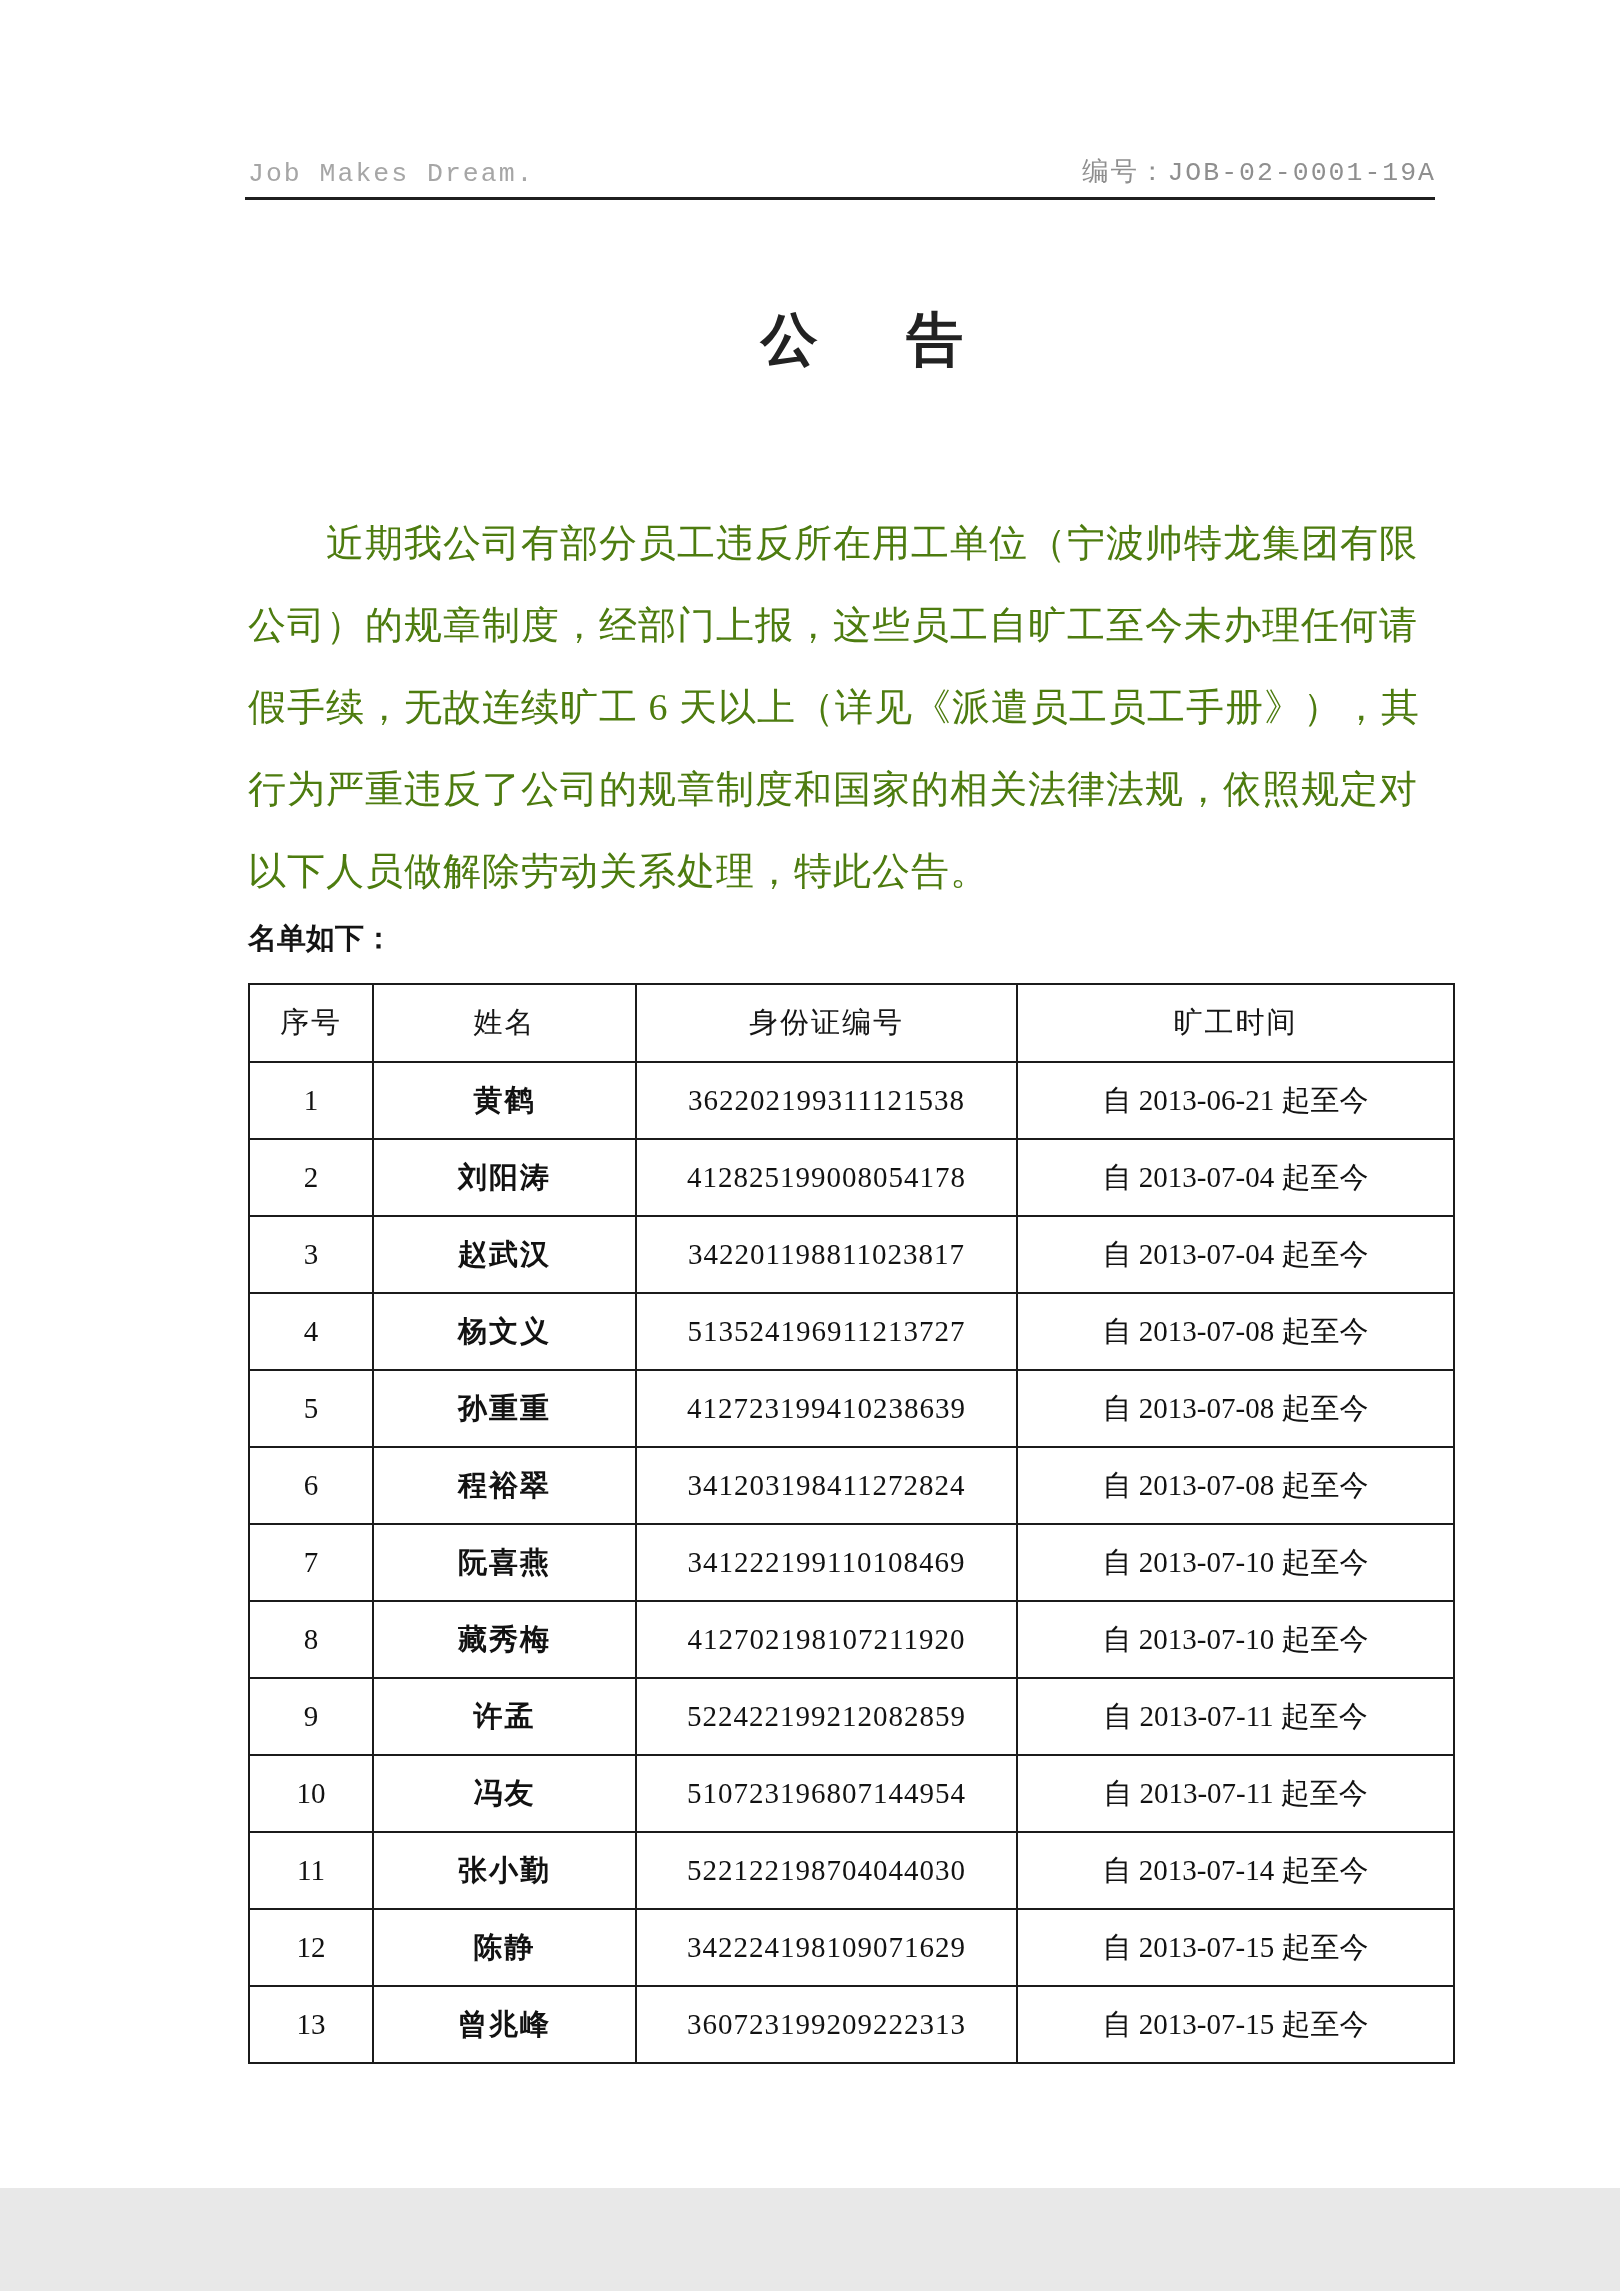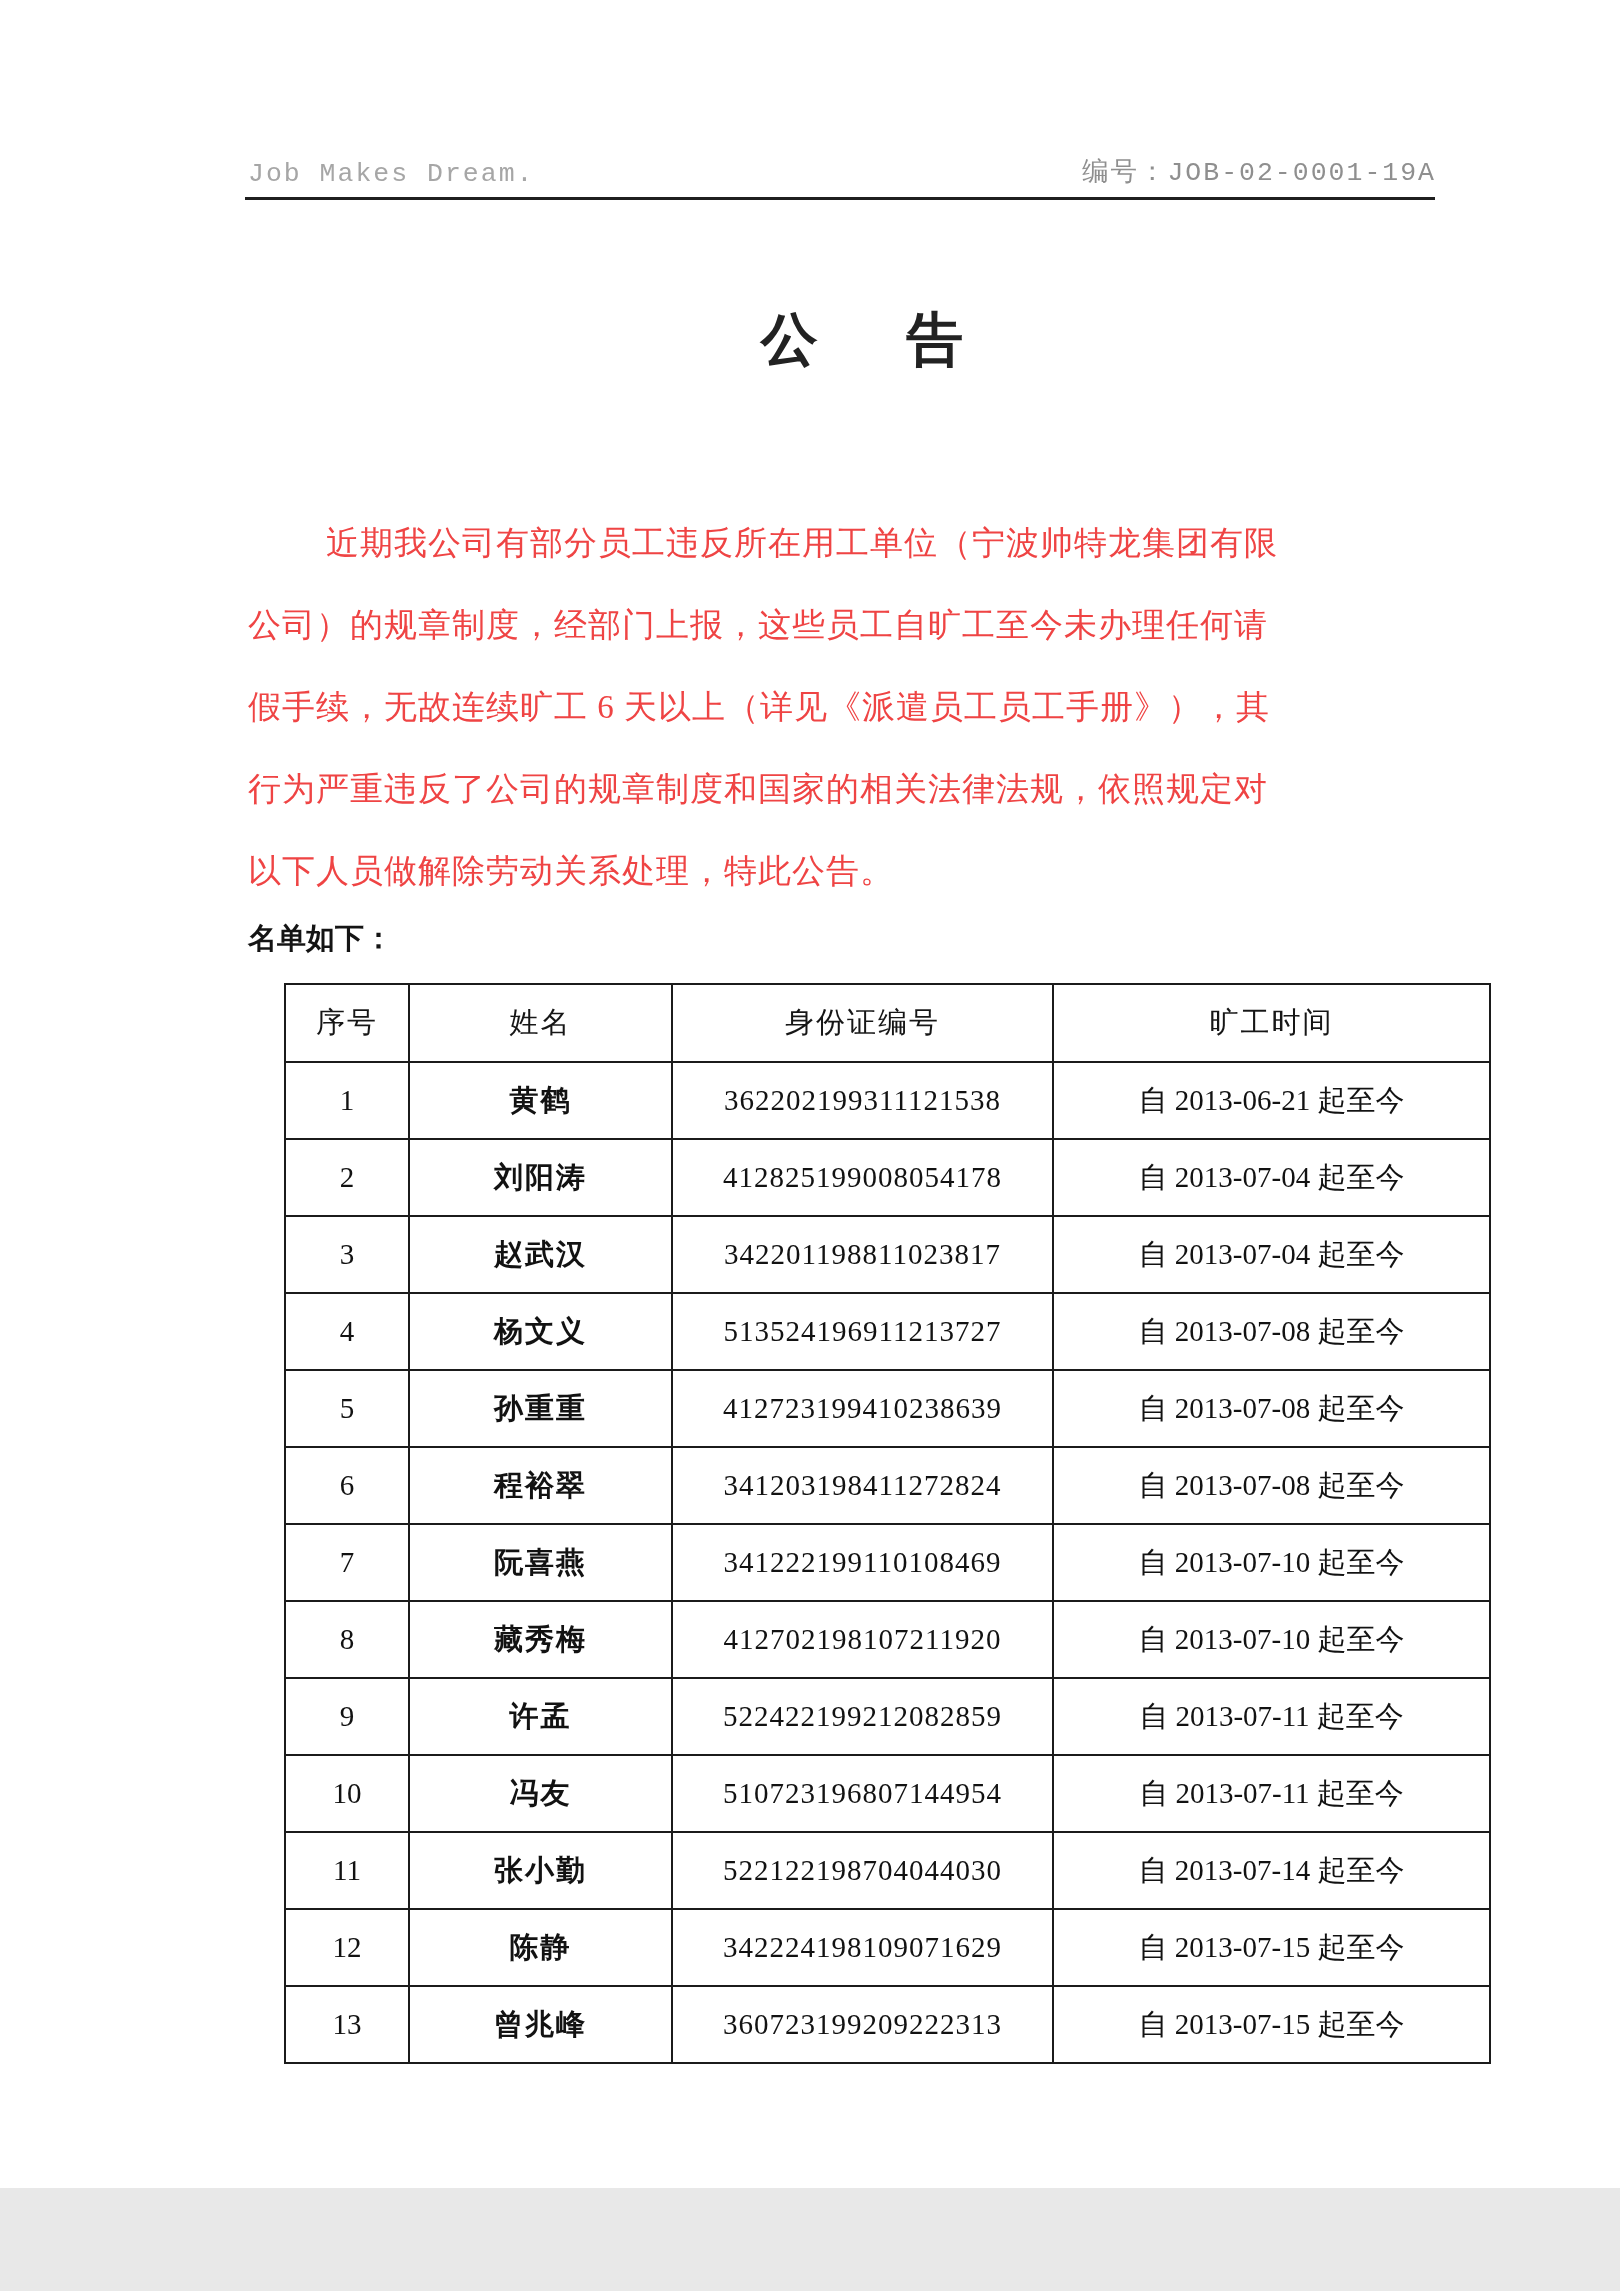"近期我公司有部分员工违反所在用工单位（宁波帅特龙集团有限" .body-block { color: #ef4444 -> #4d7c0f; font-size: 33px -> 38px }
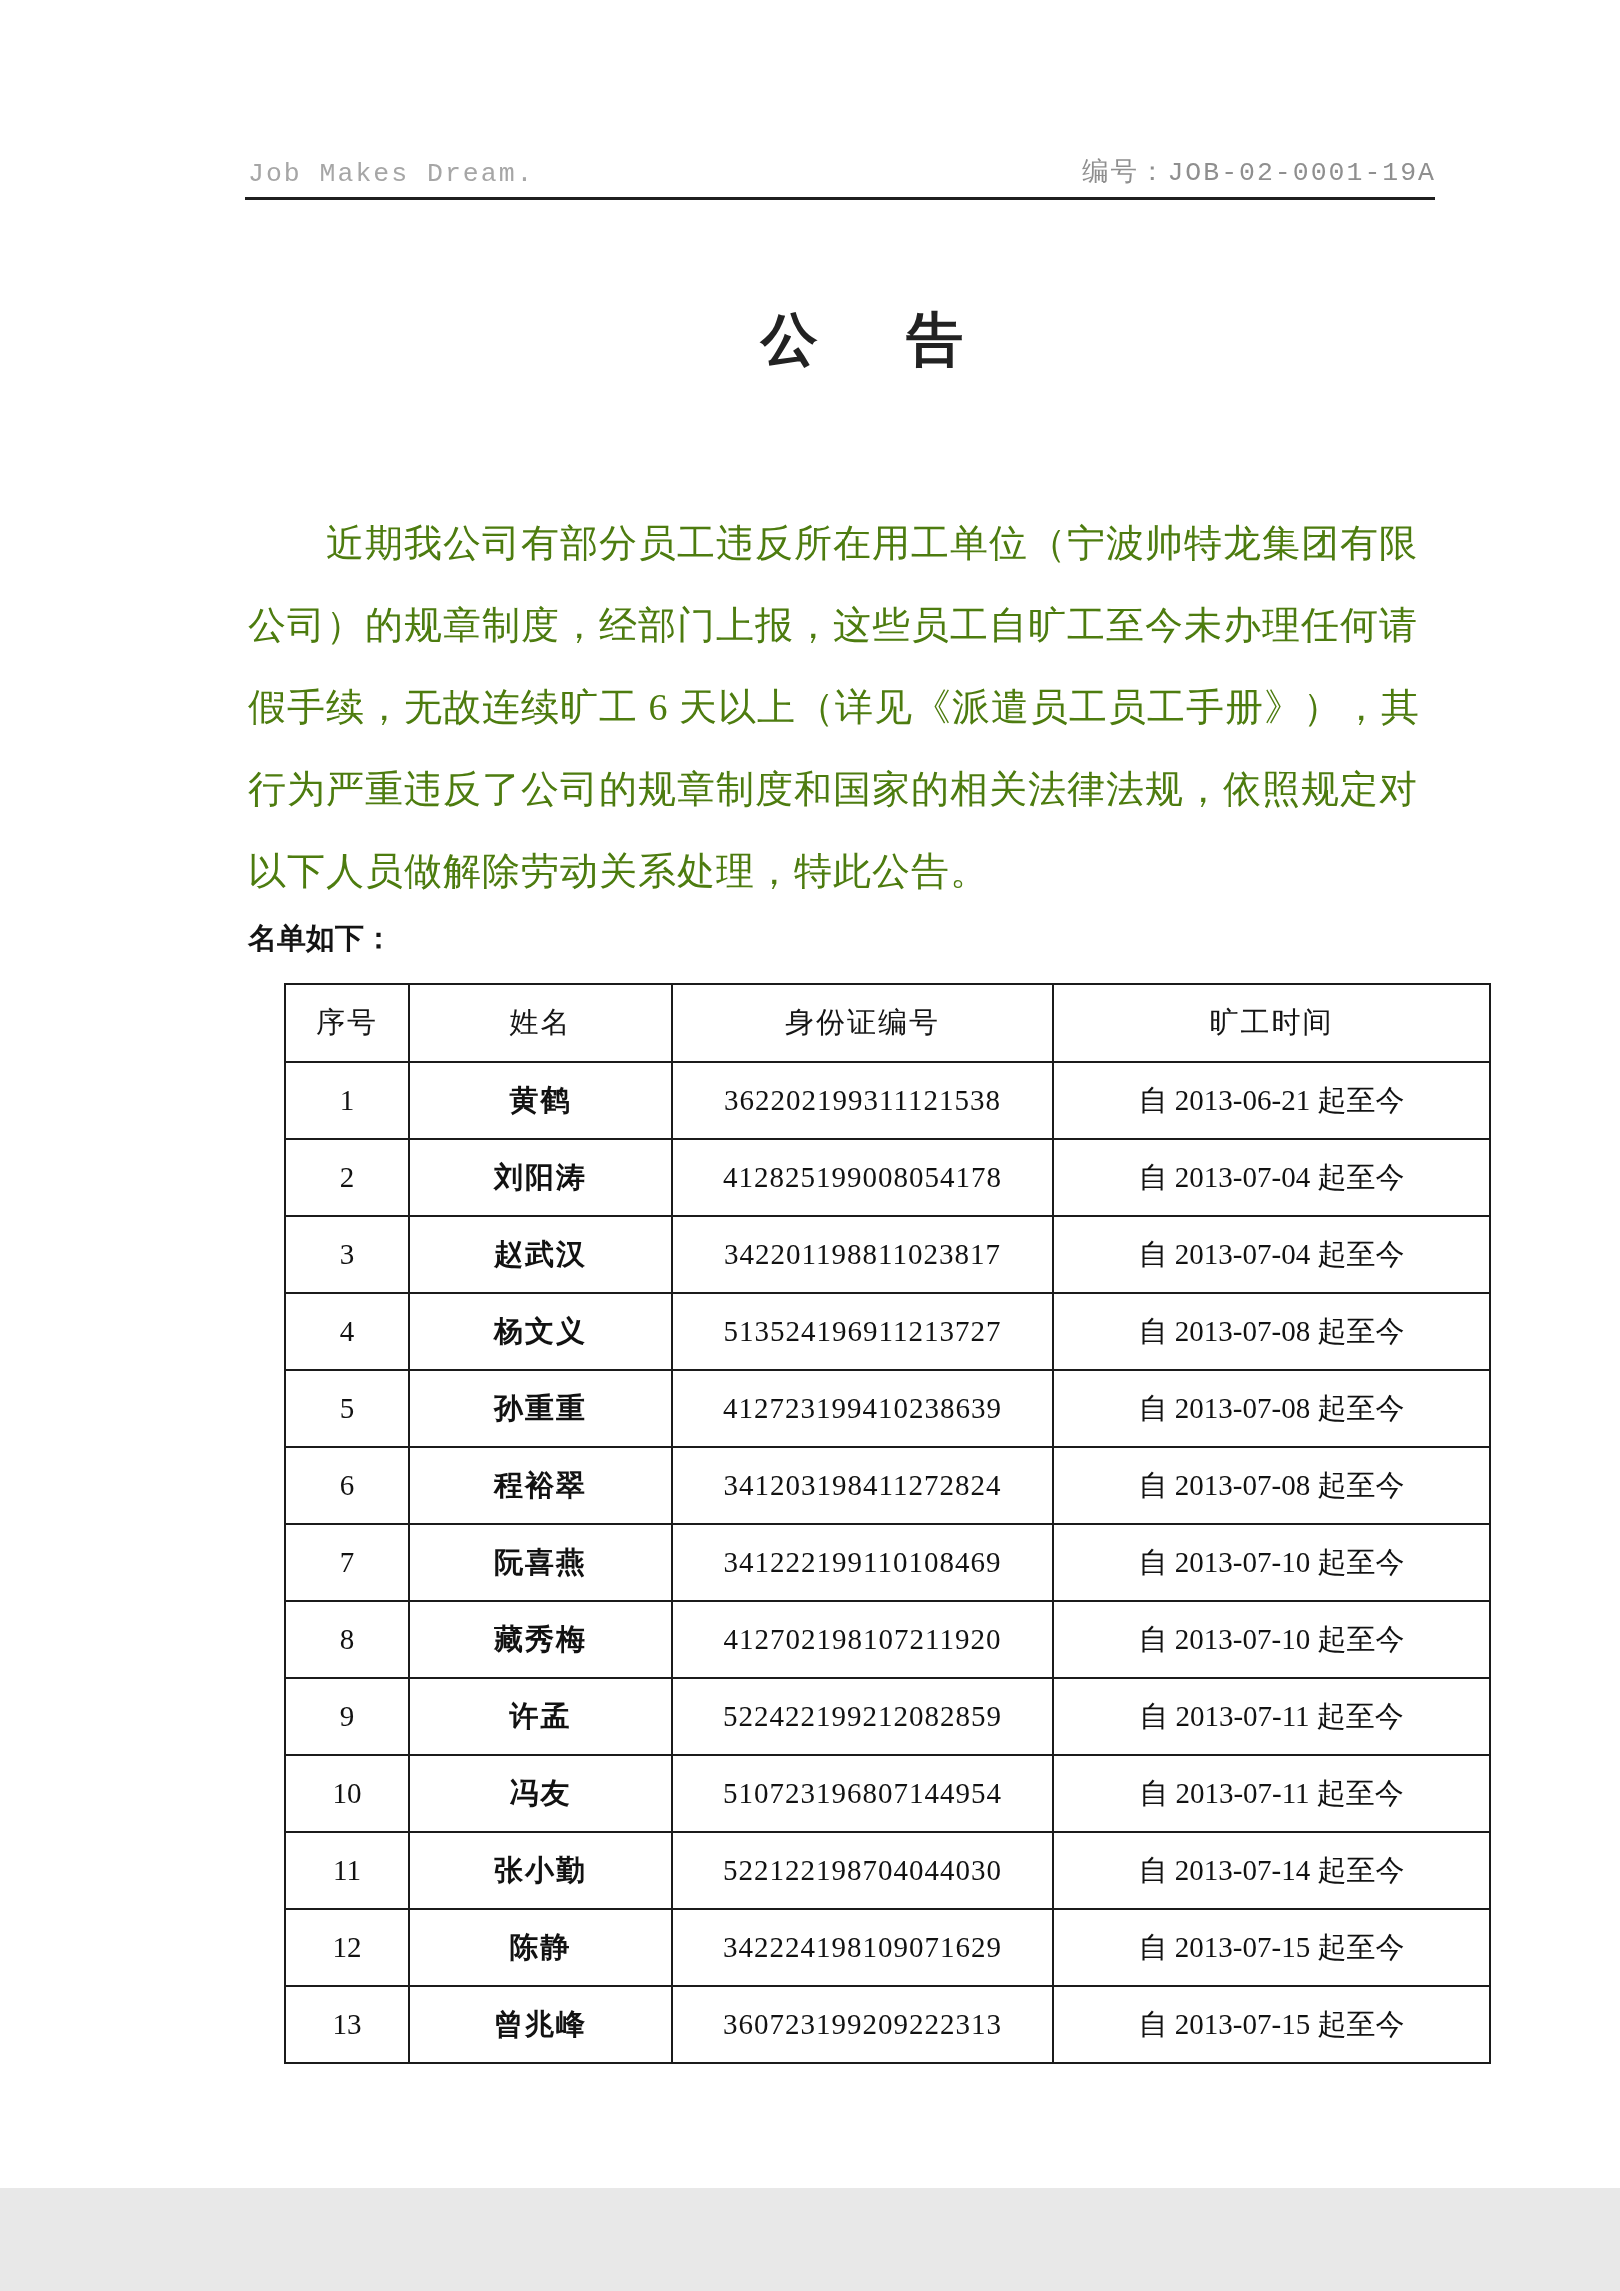"序号" table.roster,table.roster th,table.roster td { margin-left: 36px -> none }
